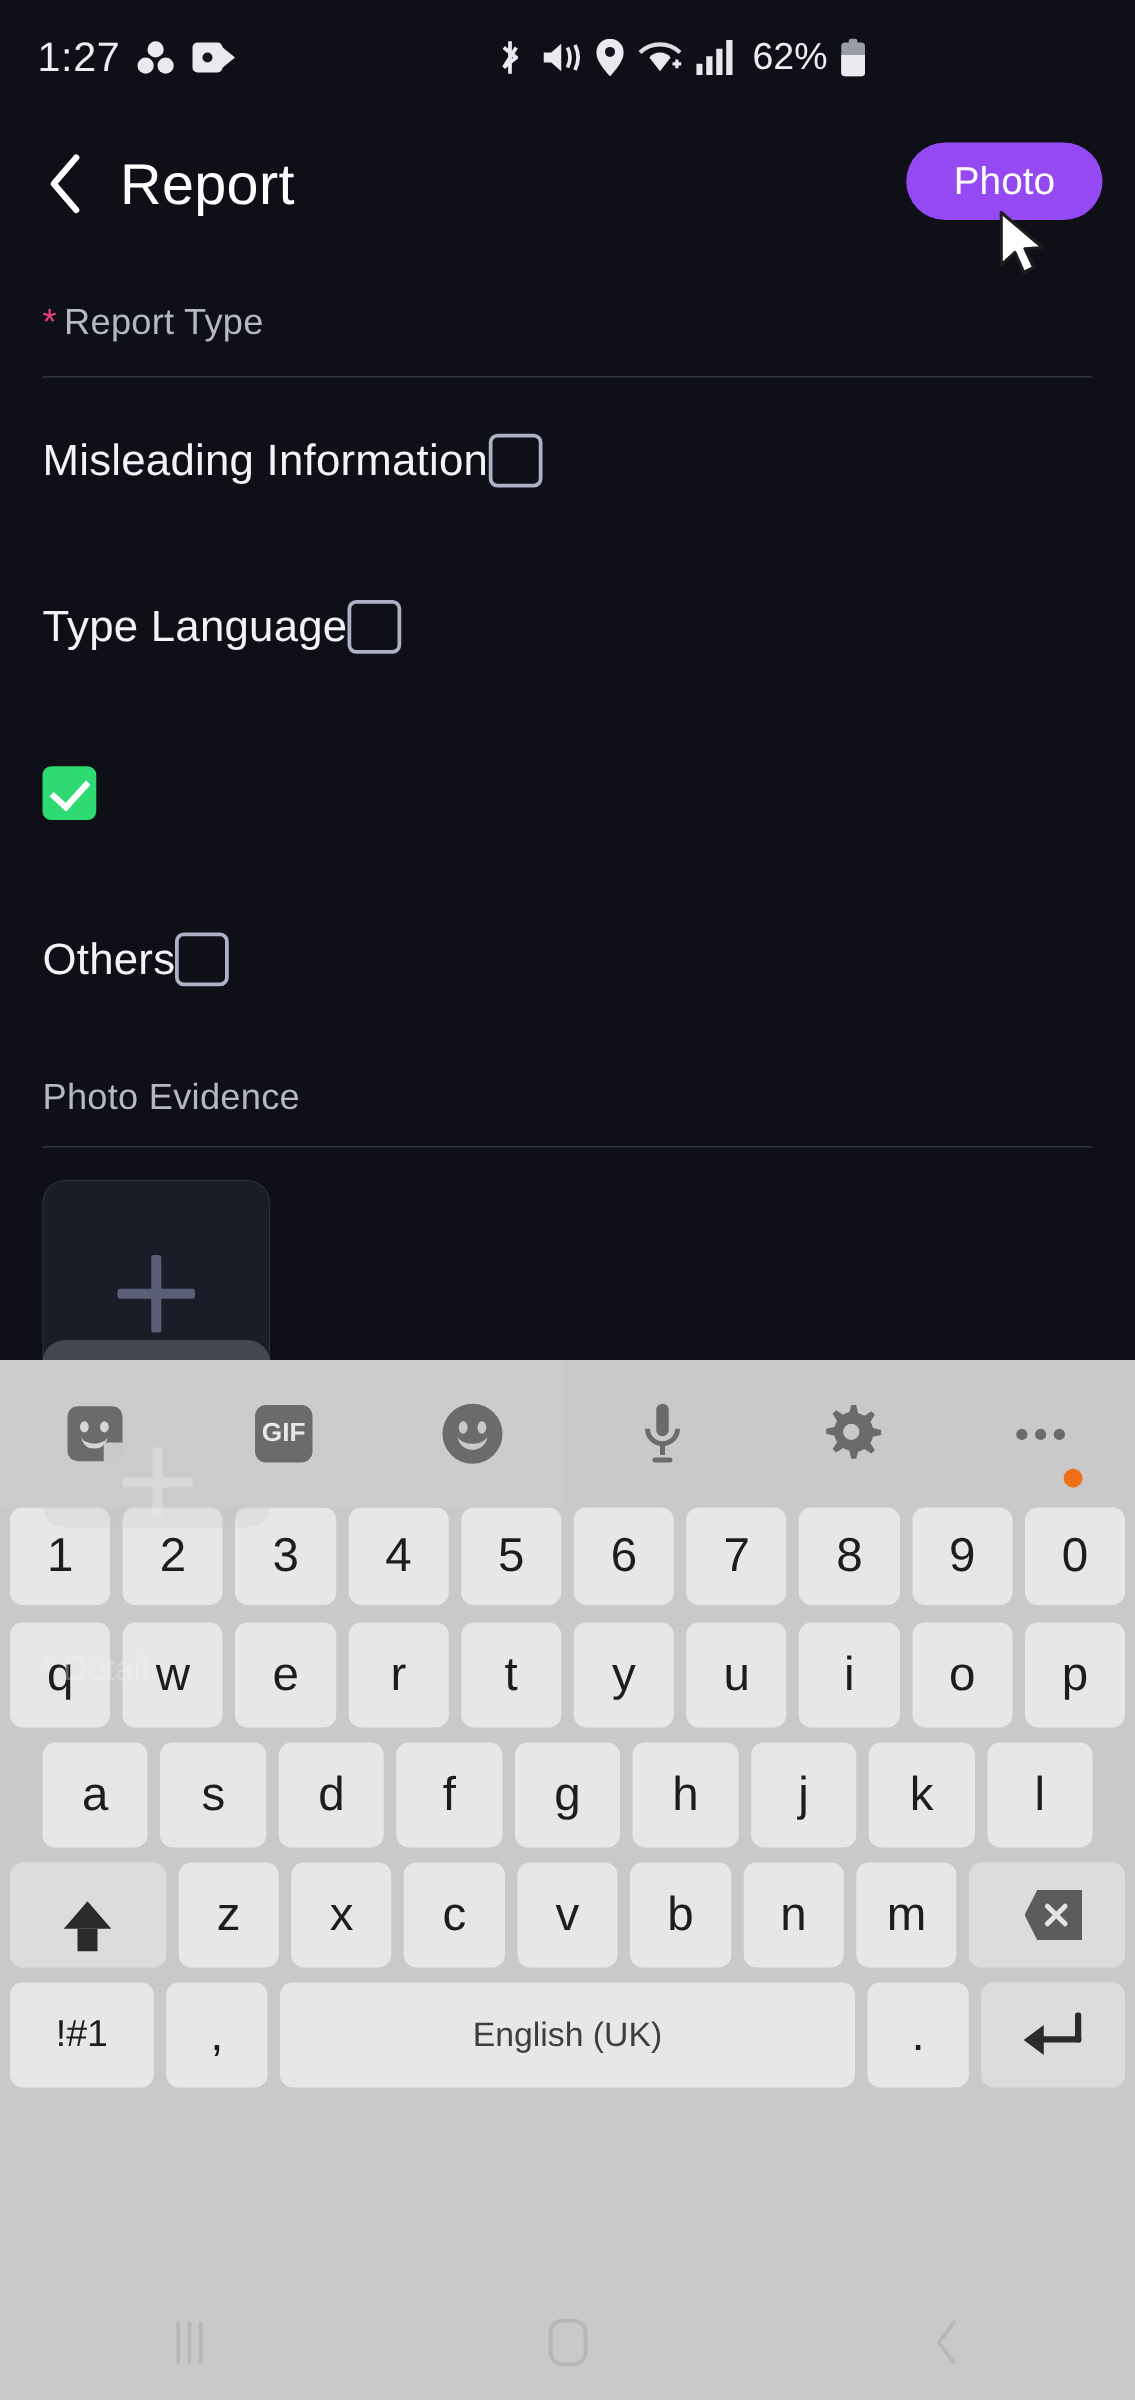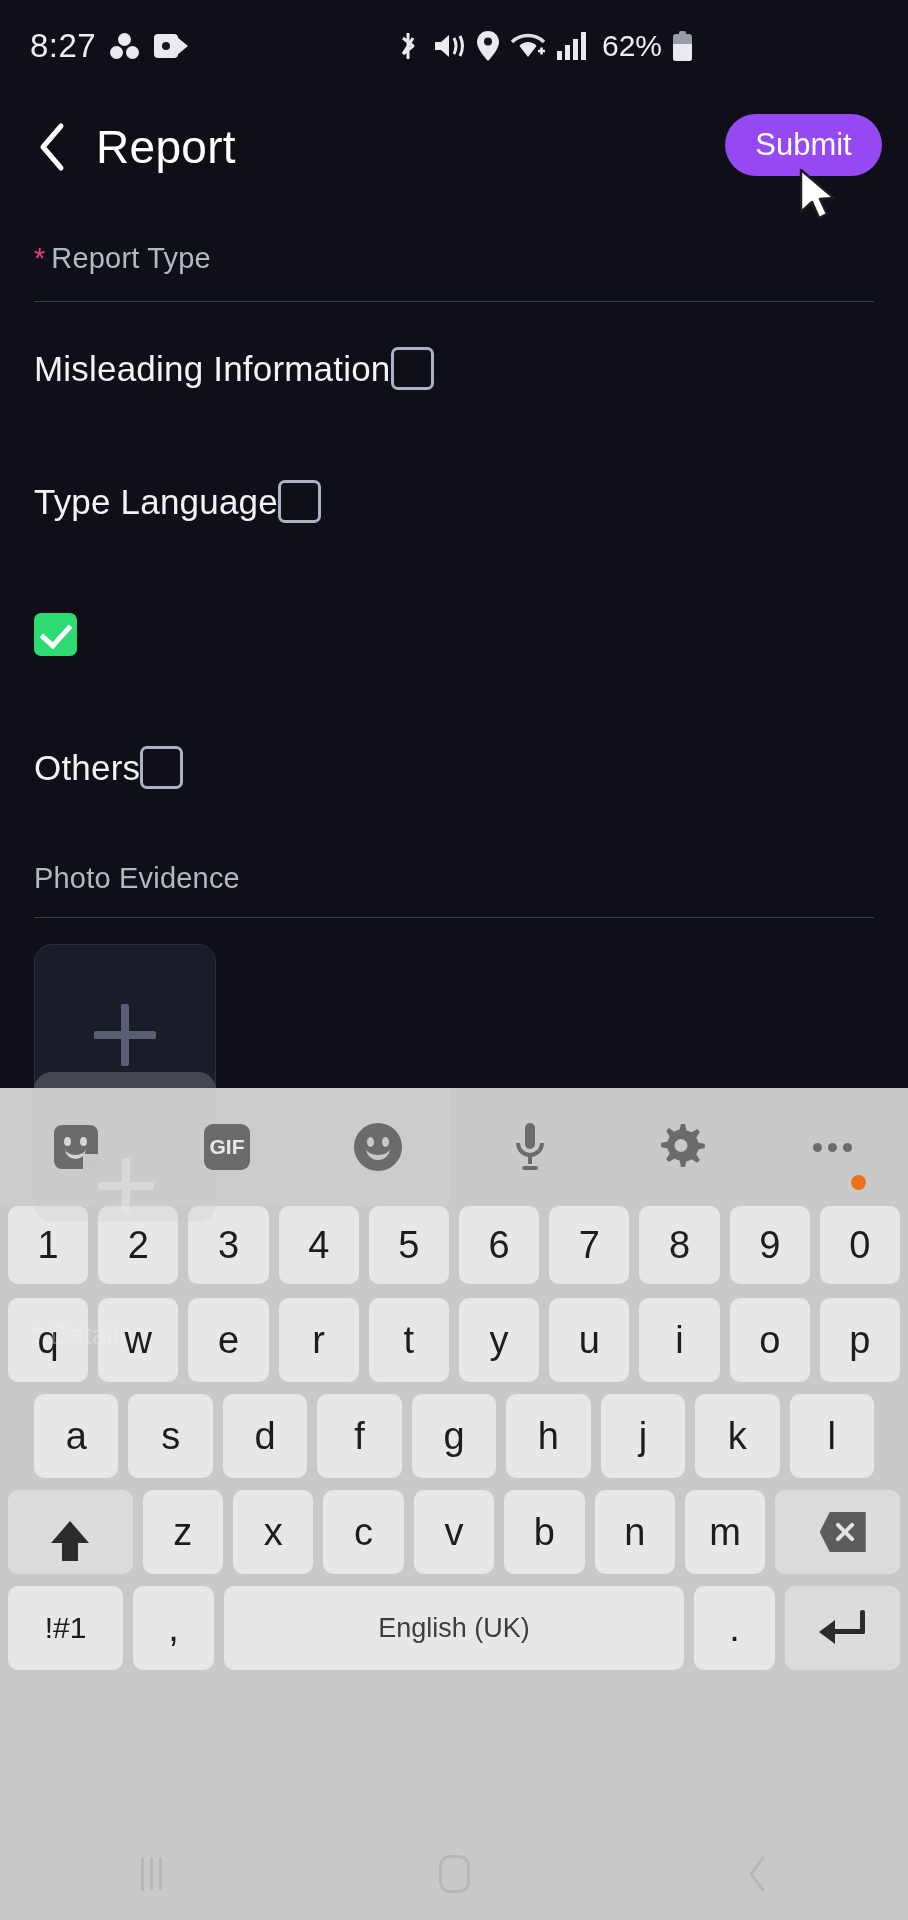"8:27" span.sb-time { text: 8:27 -> 1:27 }
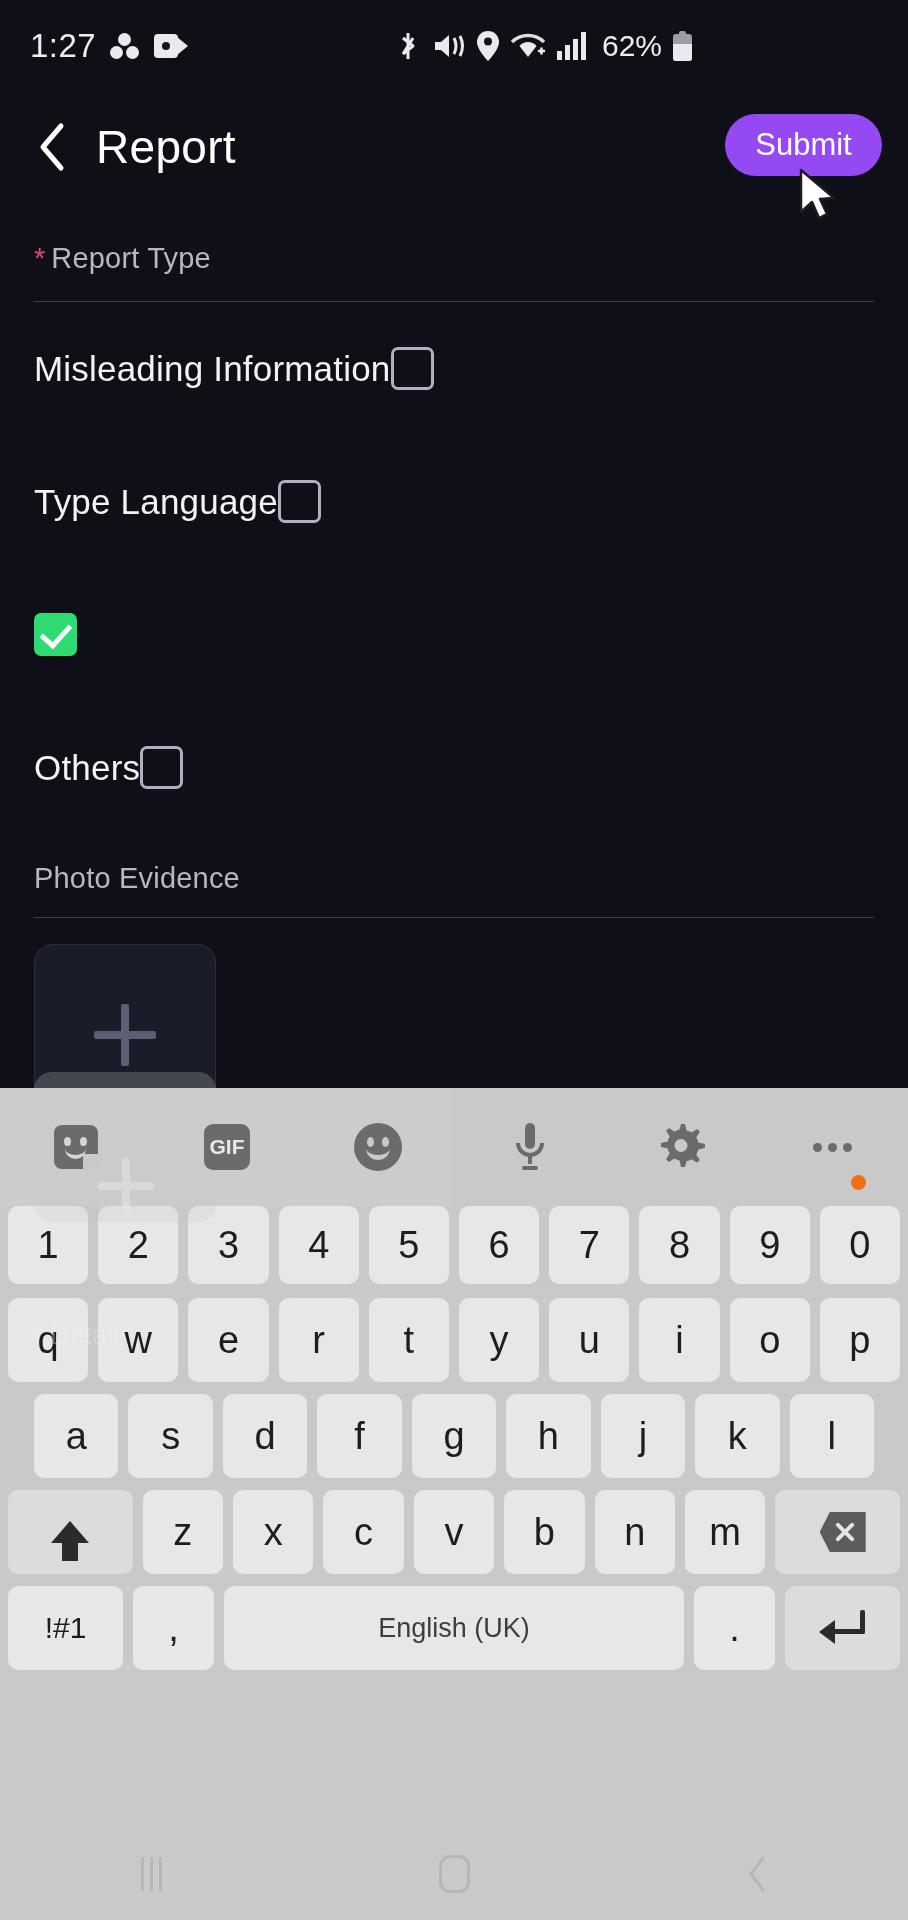"Submit" button.submit-btn { text: Submit -> Photo }
